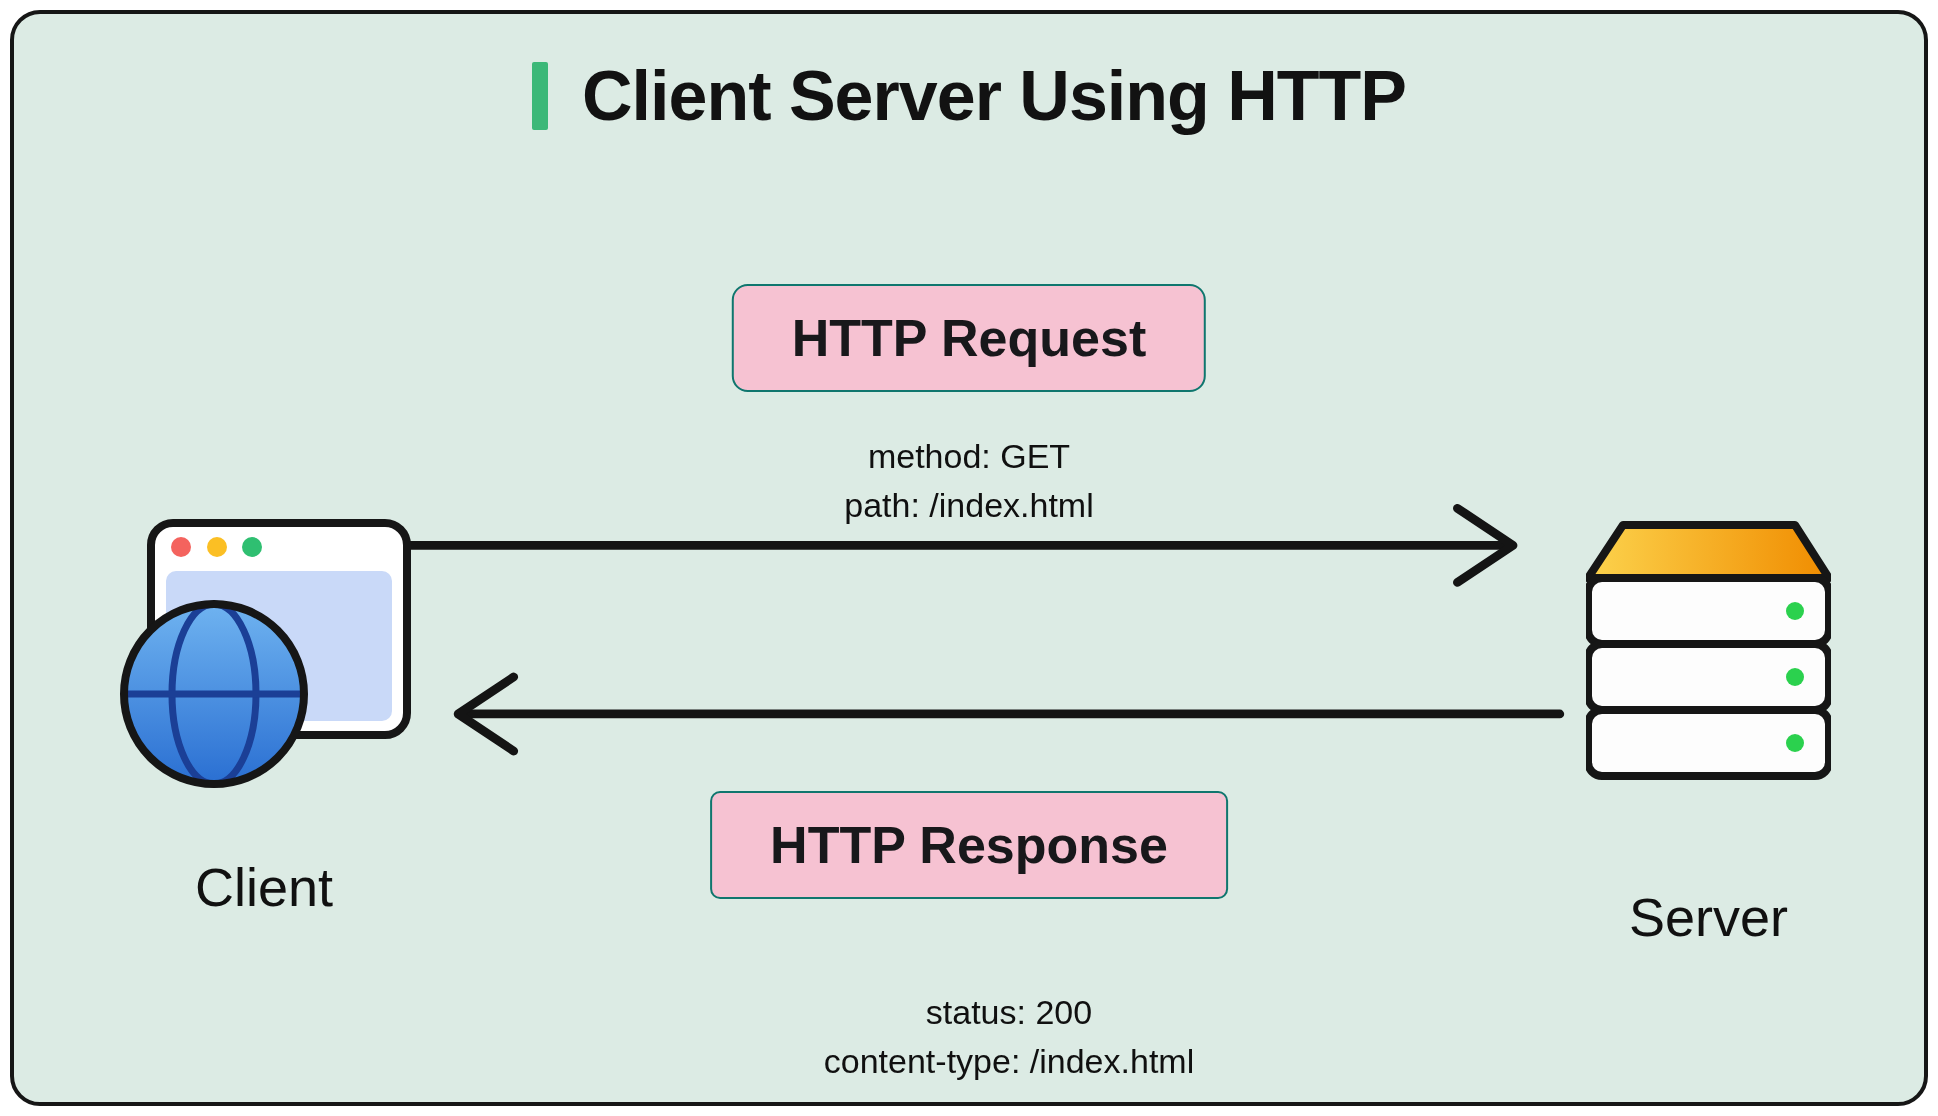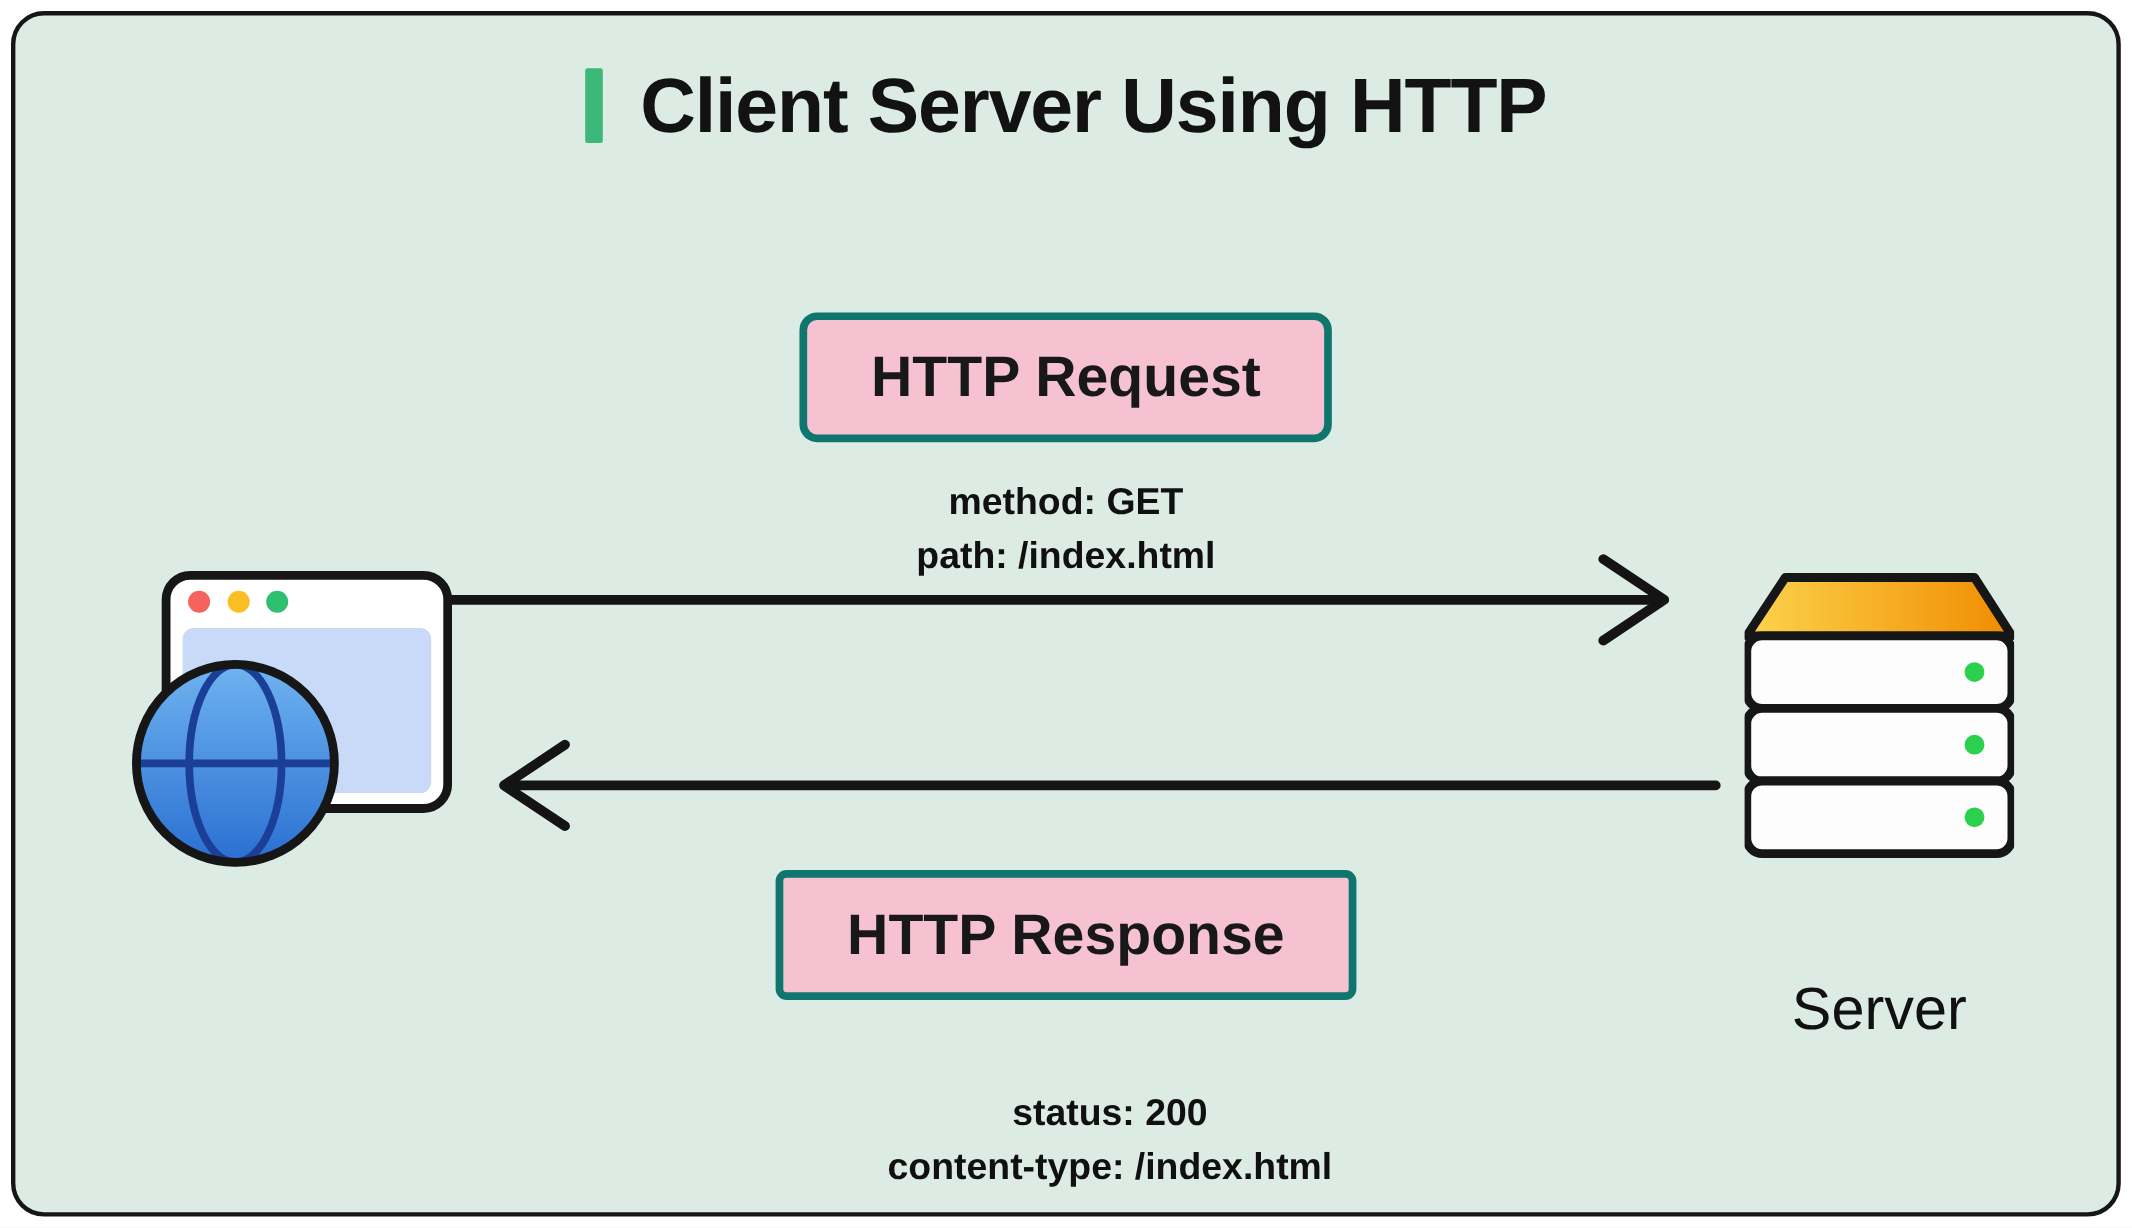"HTTP Request" .pill { border: 7px solid #0f766e -> 2px solid #0f766e }
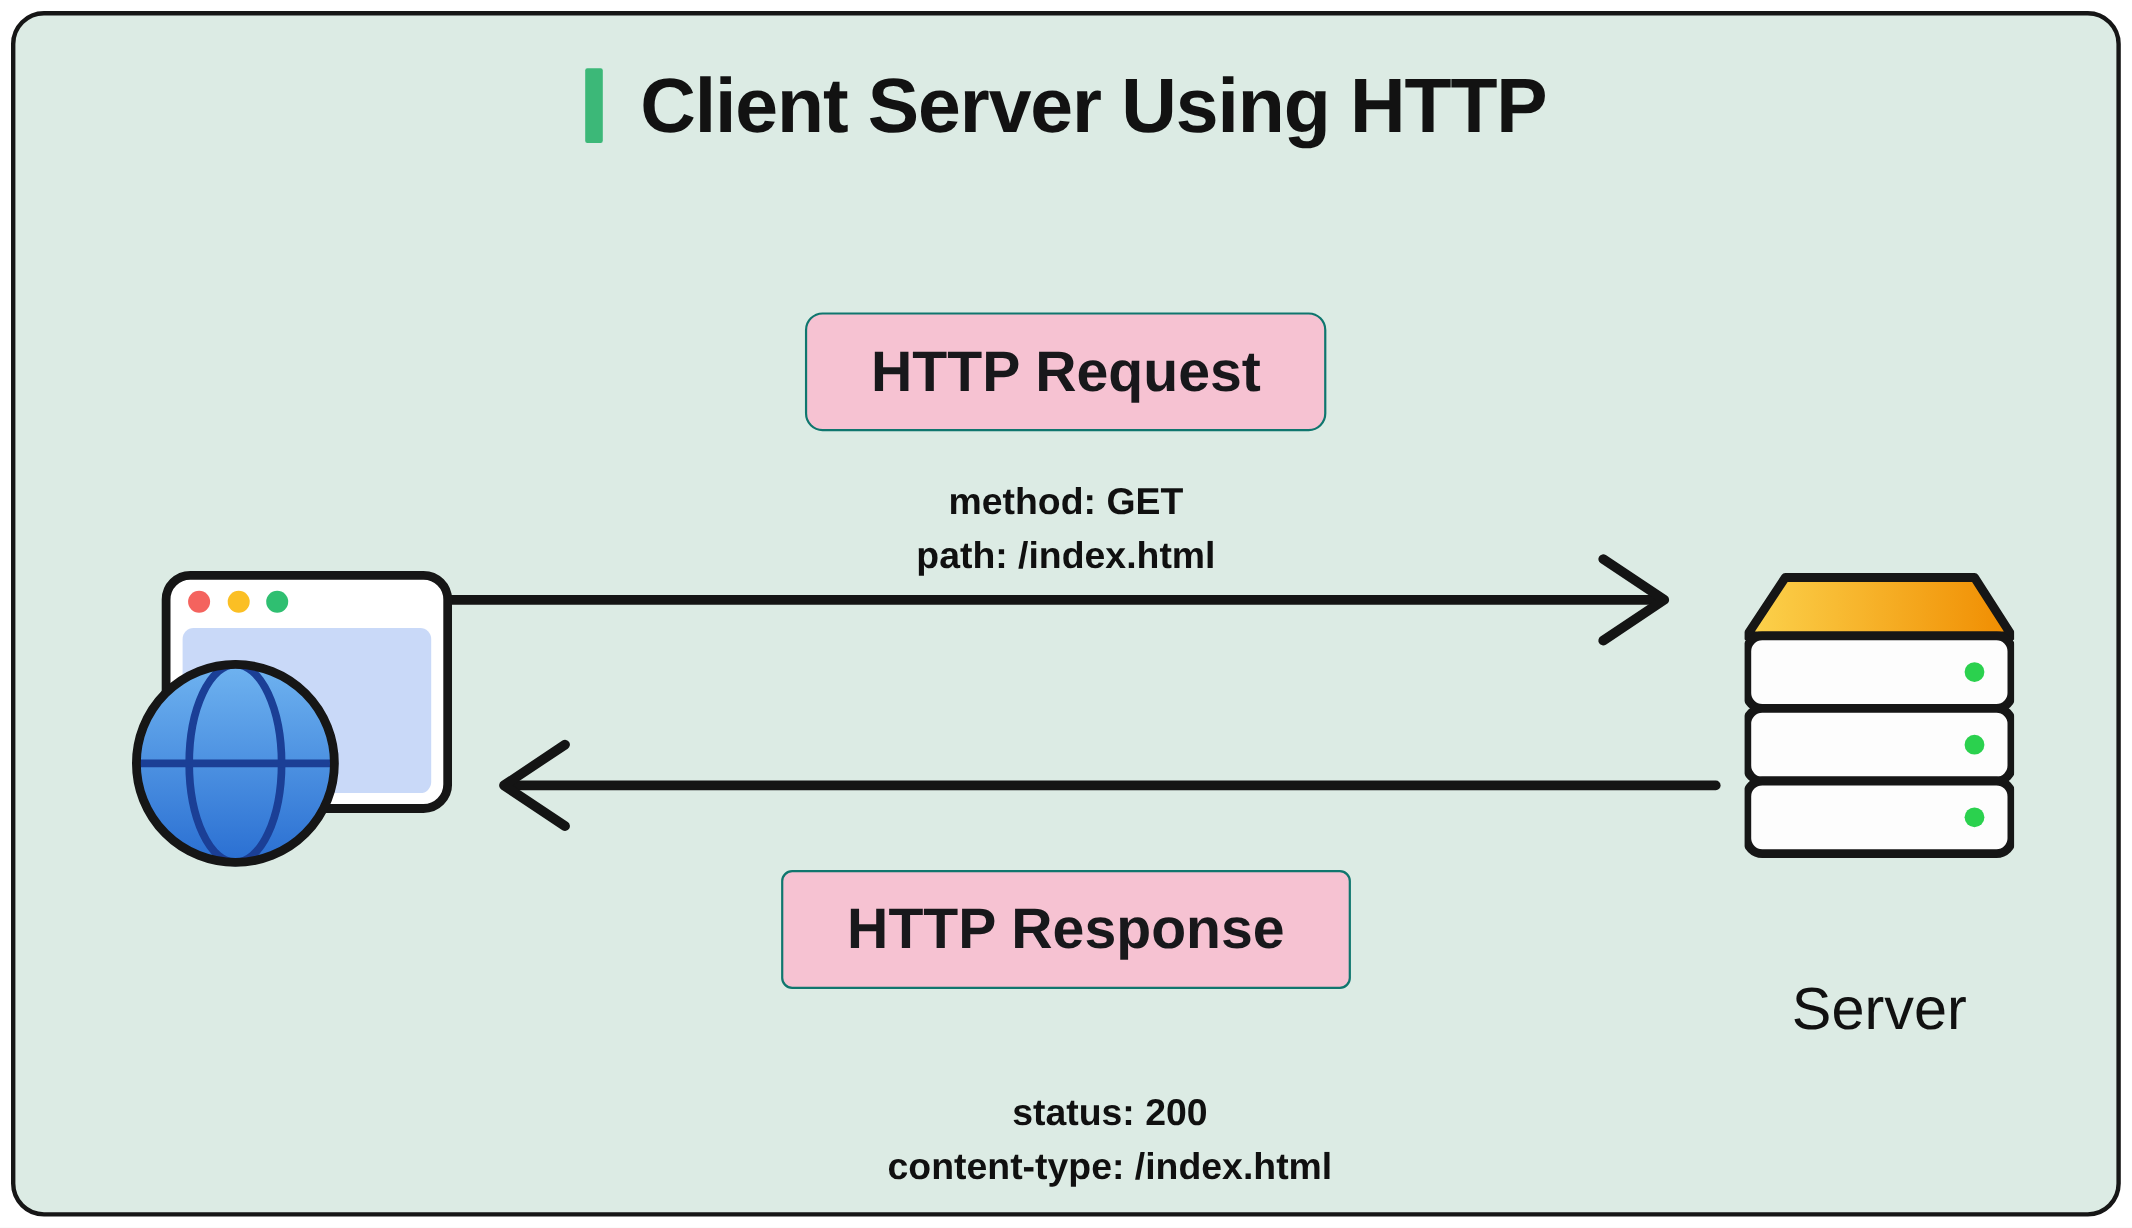"method: GET" .meta { font-weight: 700 -> 400 }
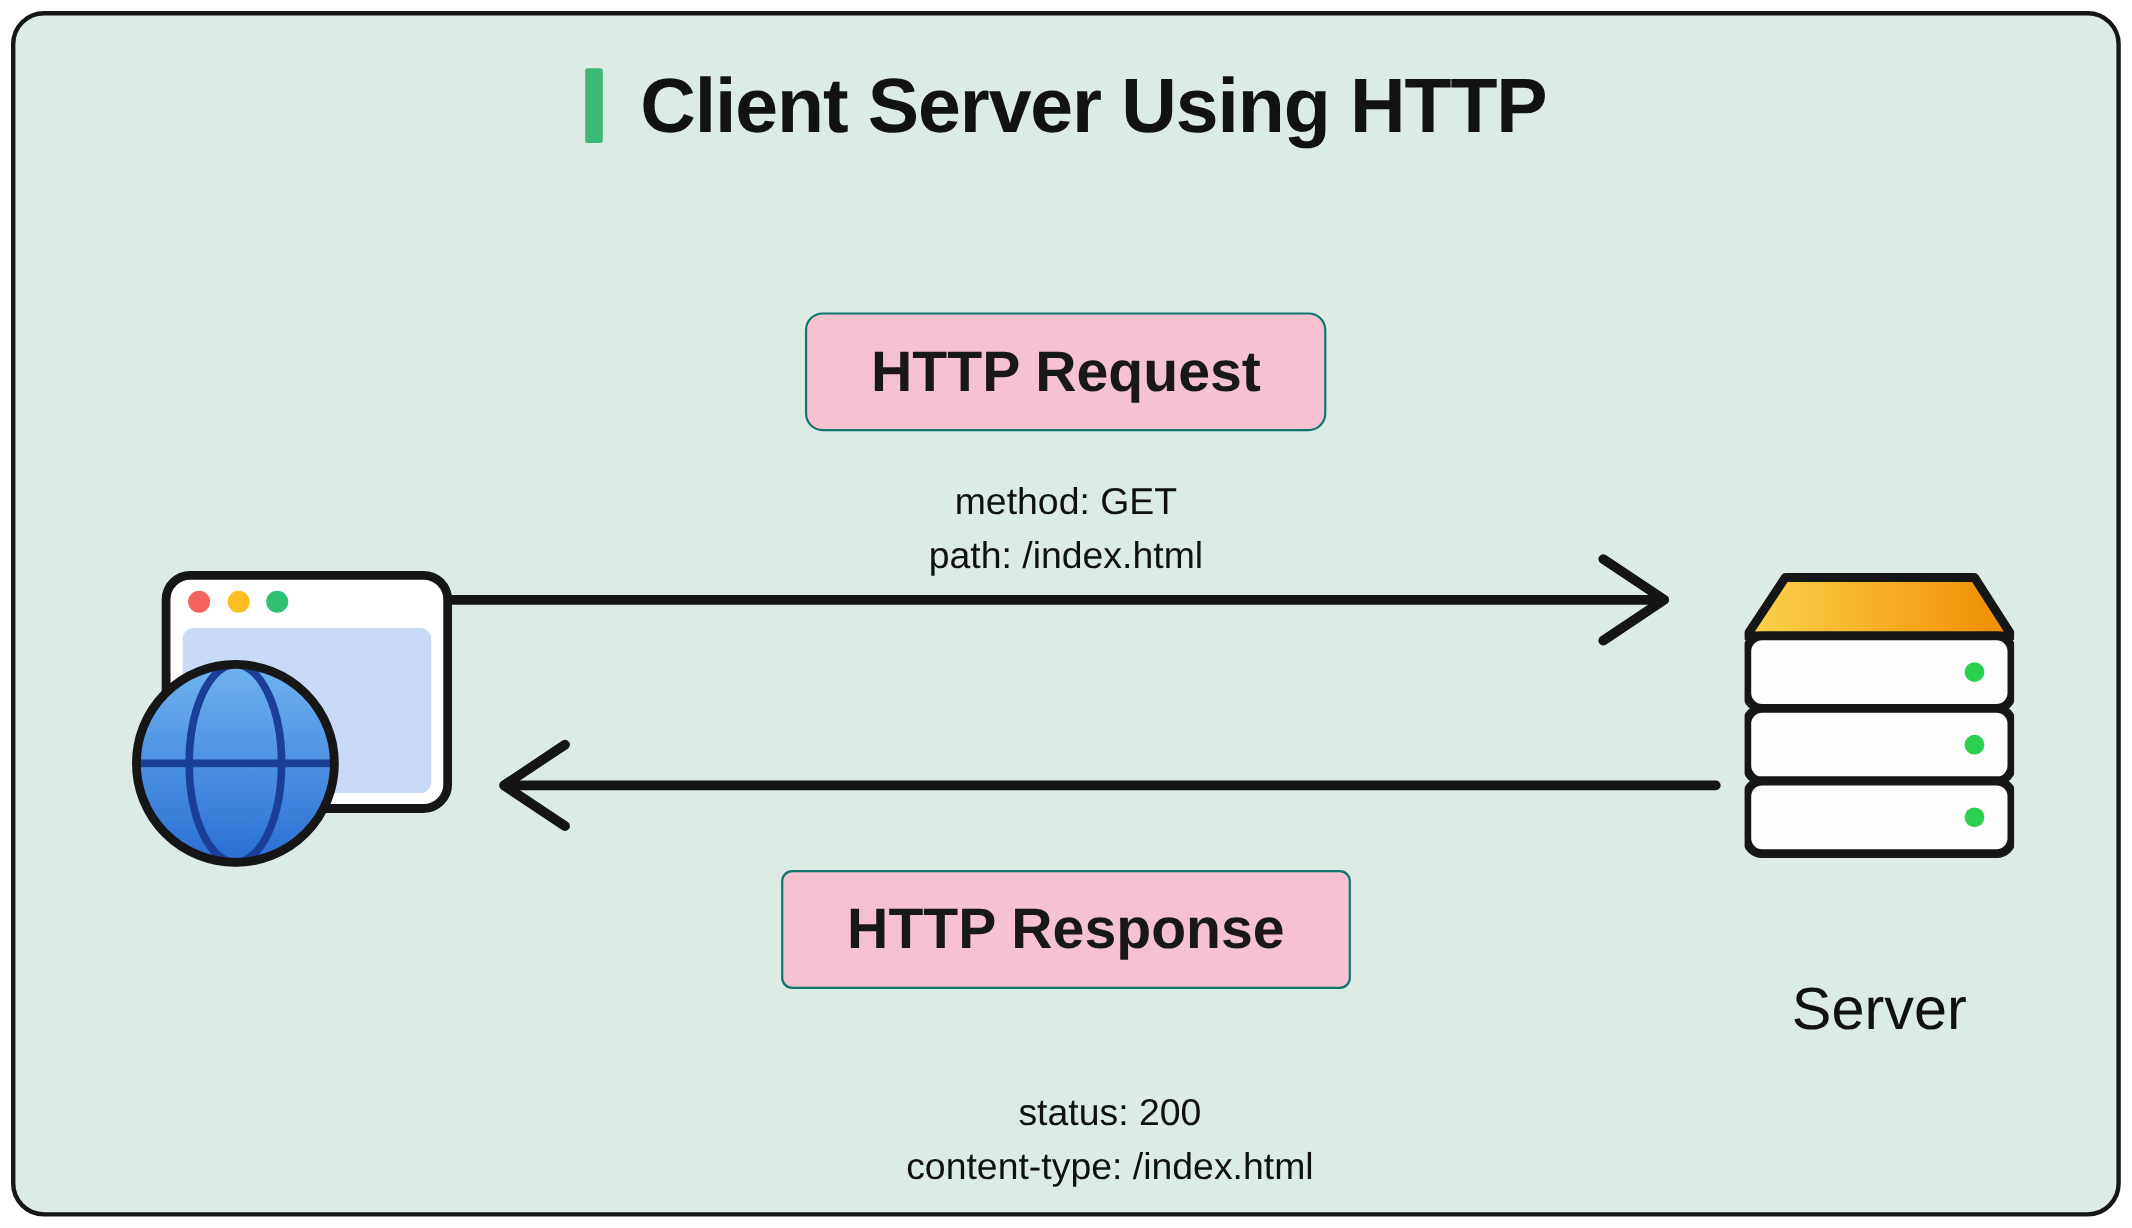"Client" div.endpoint-label { html: none -> <div>Client</div> }
